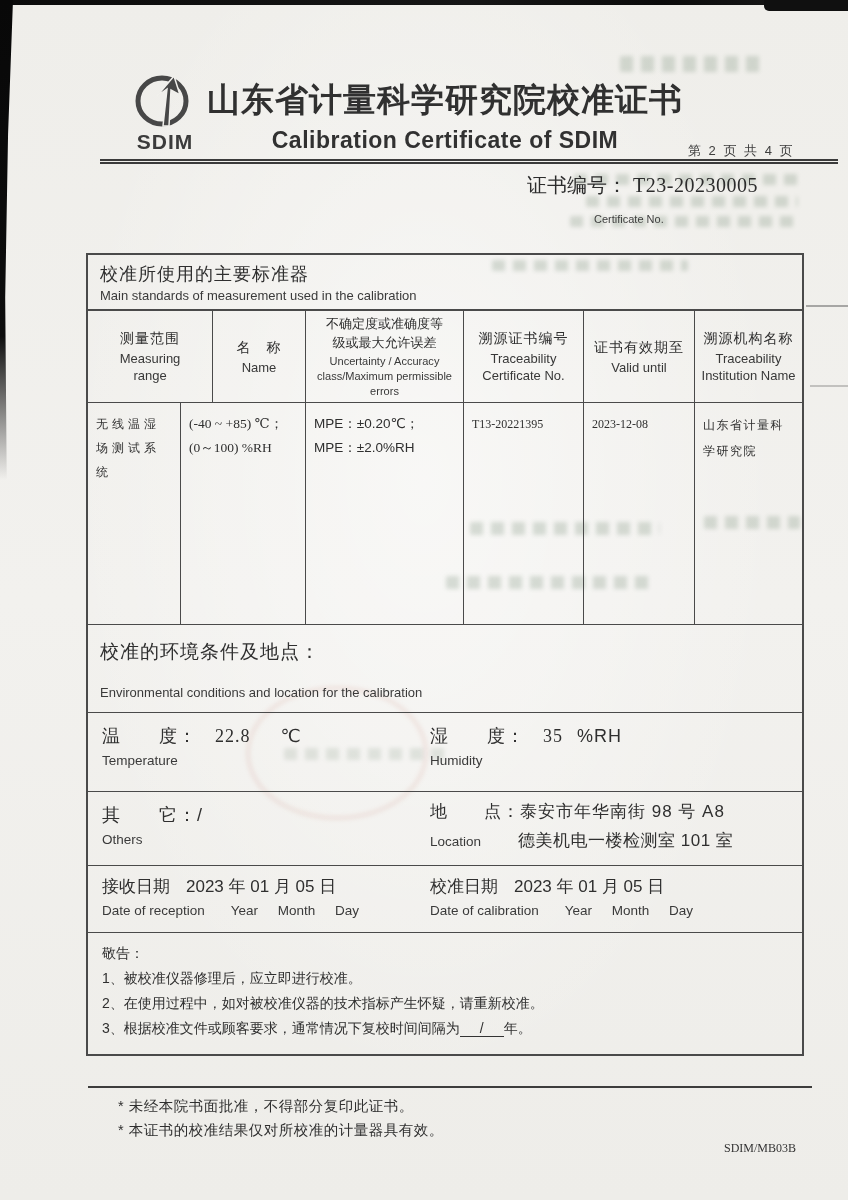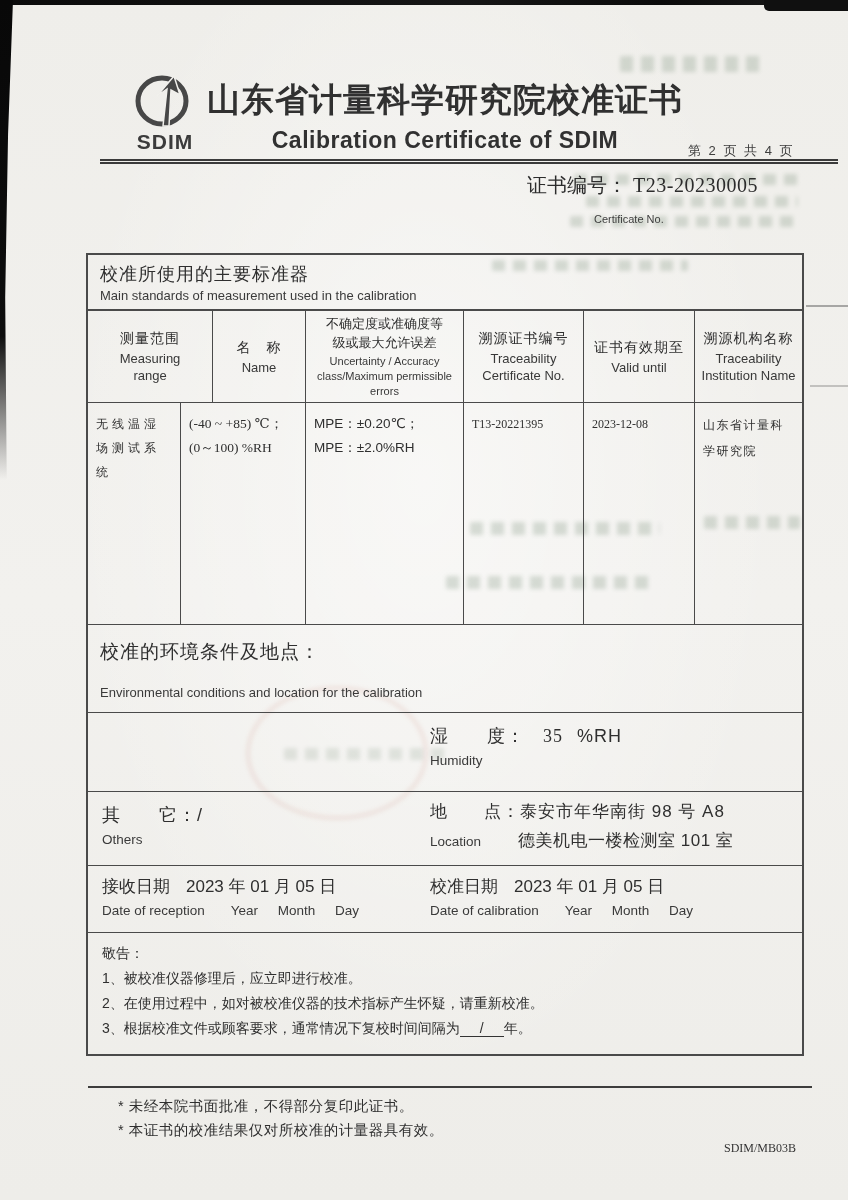"温 度： 22.8 ℃" div.half-left { html: none -> <div> <div> <span>温 度：</span><span>22.8</span><span>℃</span> </div> <div>Temperature</div> </div> }
